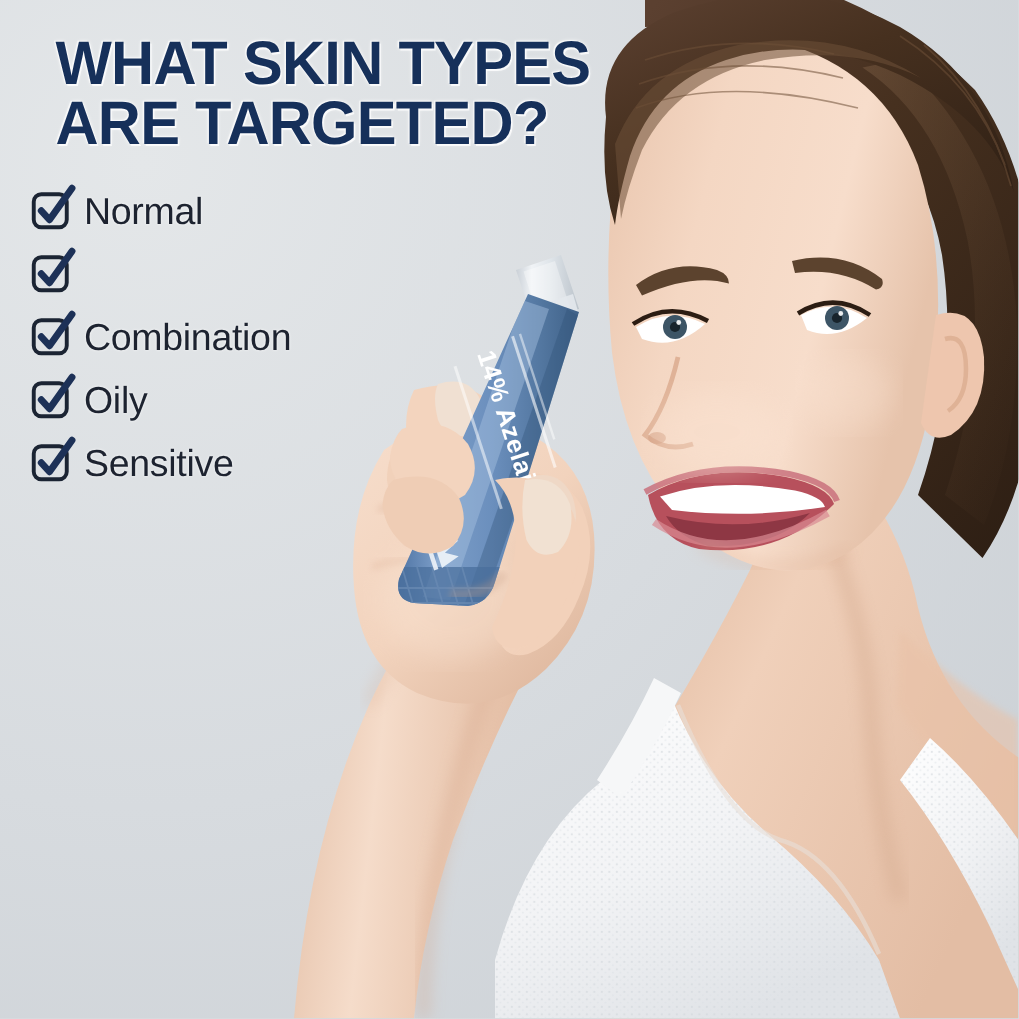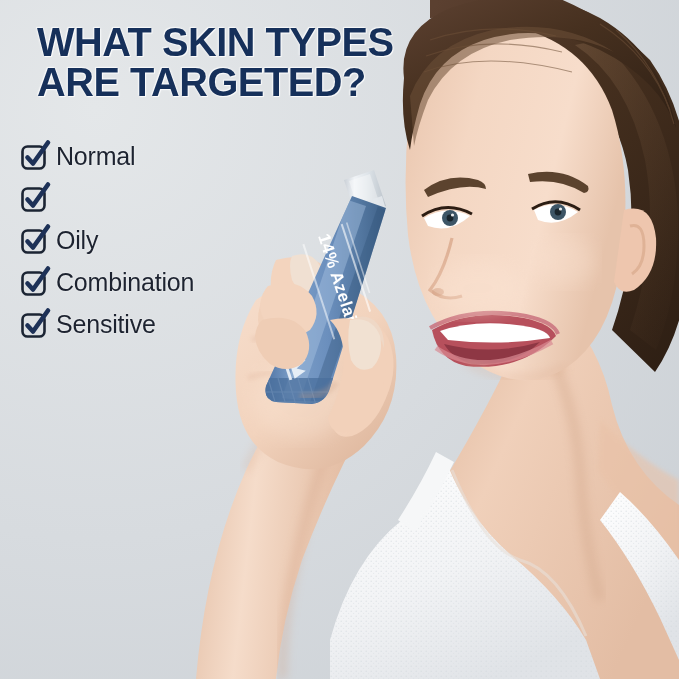"Normal" .check-row { align-items: flex-end -> flex-start }
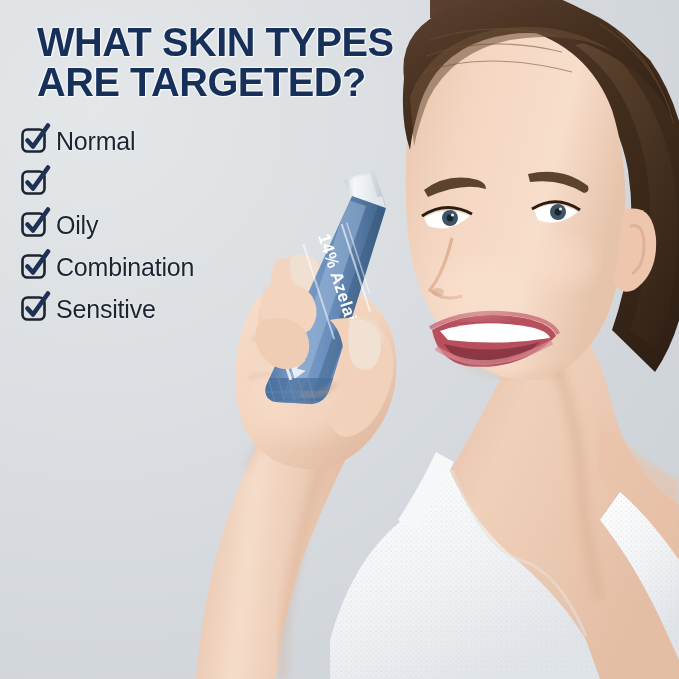"Oily" div.check-row { order: before "Combination" -> after "Combination" }
